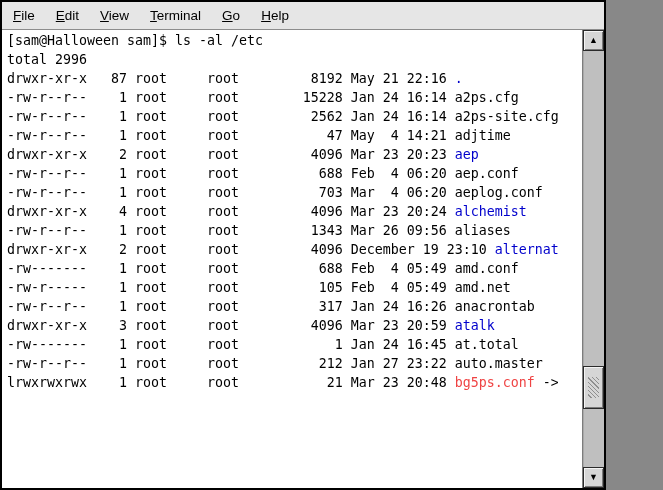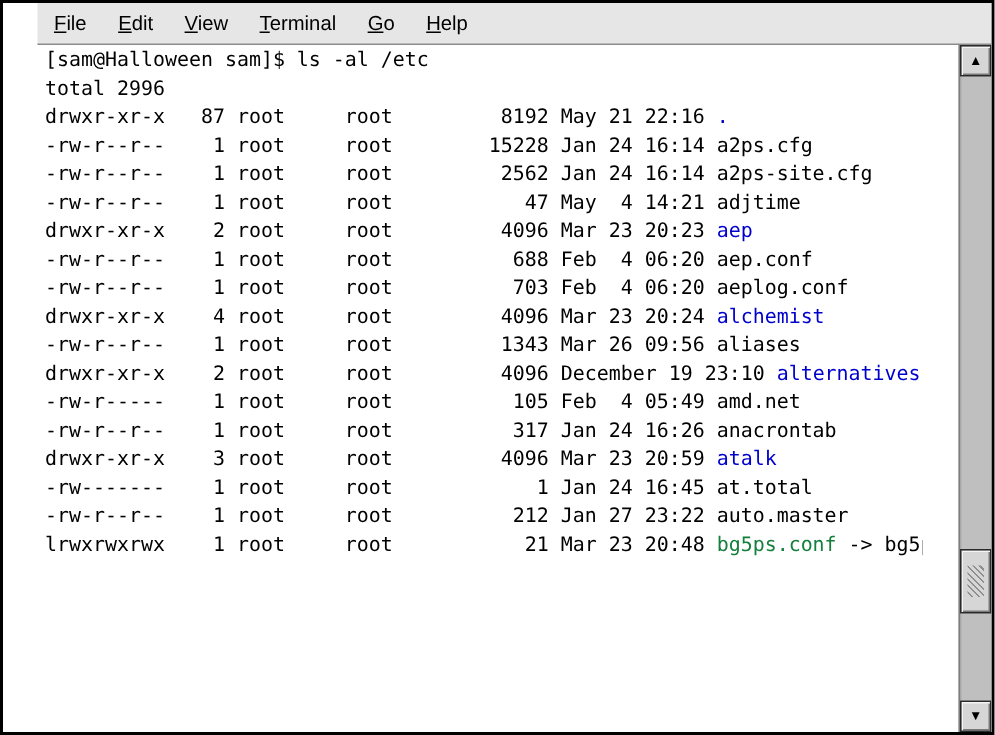"File" .window { padding-left: 23px -> none; width: 663px -> 606px }
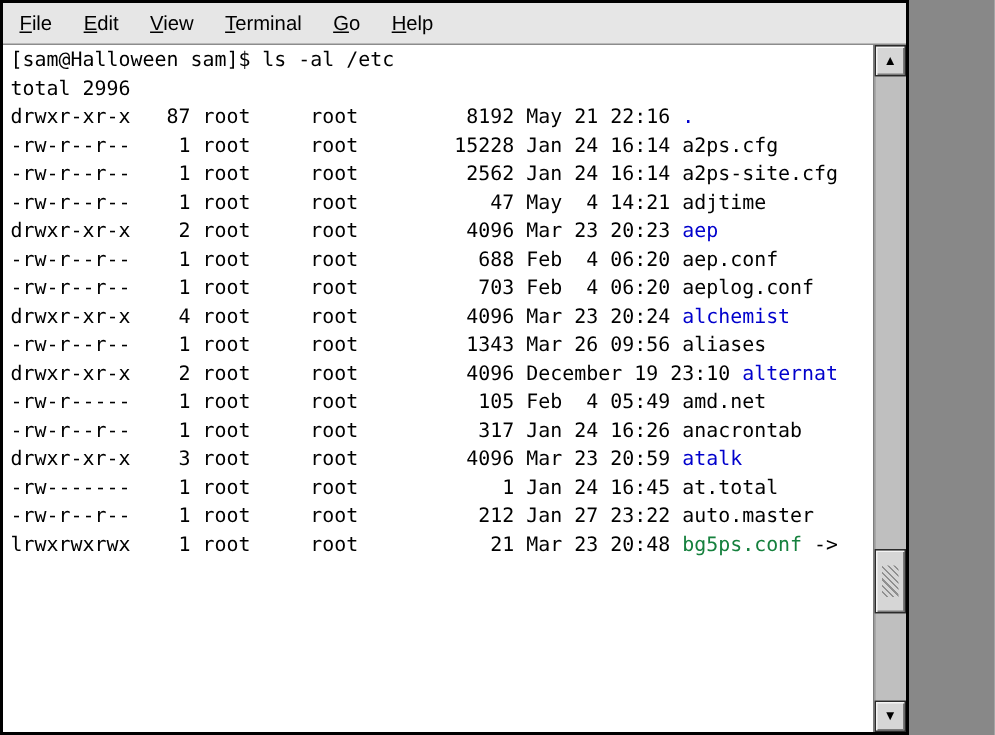"-rw-r--r-- 1 root root 703" span { text: Feb -> Mar }
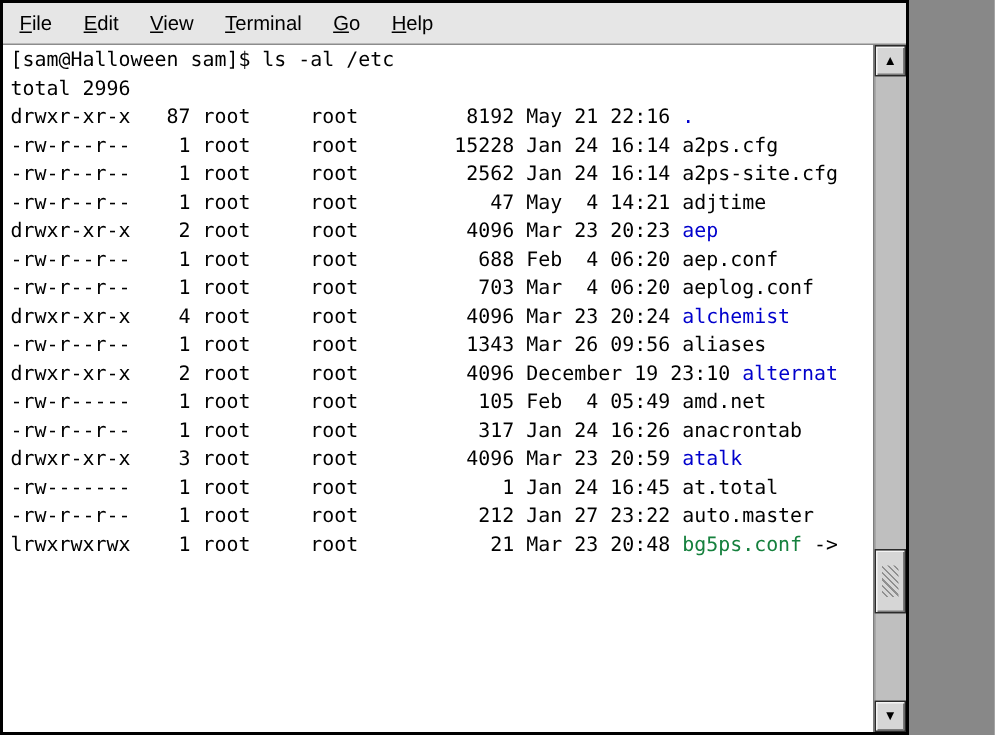"-rw------- 1 root root 688" div.tline { html: none -> <div><span>-rw------- 1 root root 688 Feb 4 05:49 </span><span>amd.conf</span></div> }
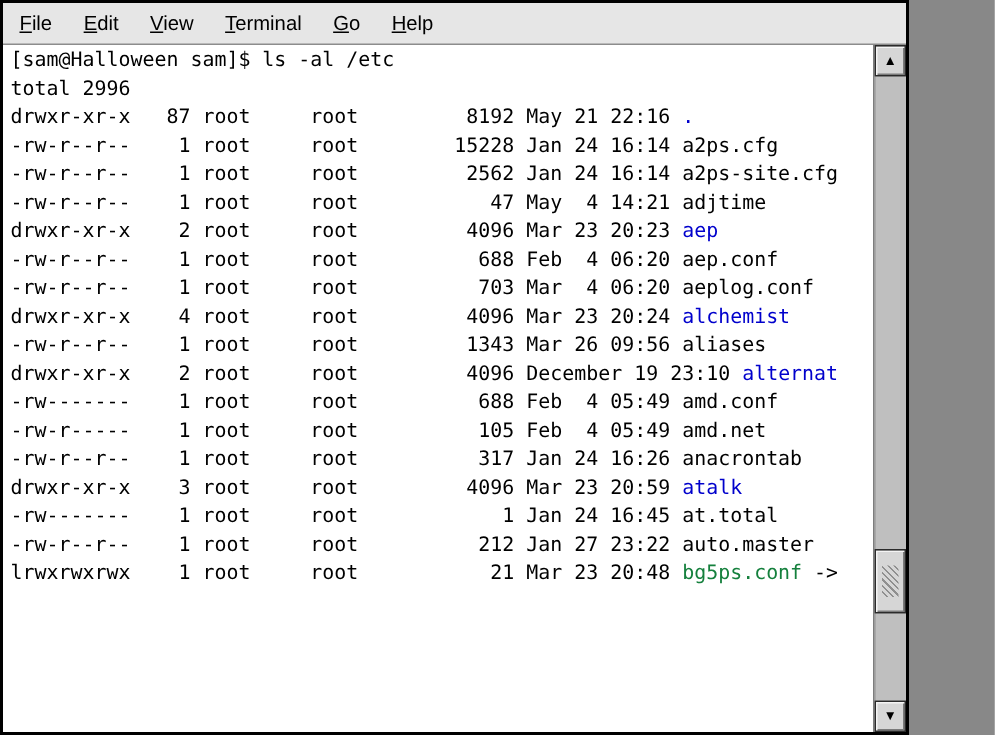"bg5ps.conf" .fname.symlink { color: #15803d -> #ef4444 }
